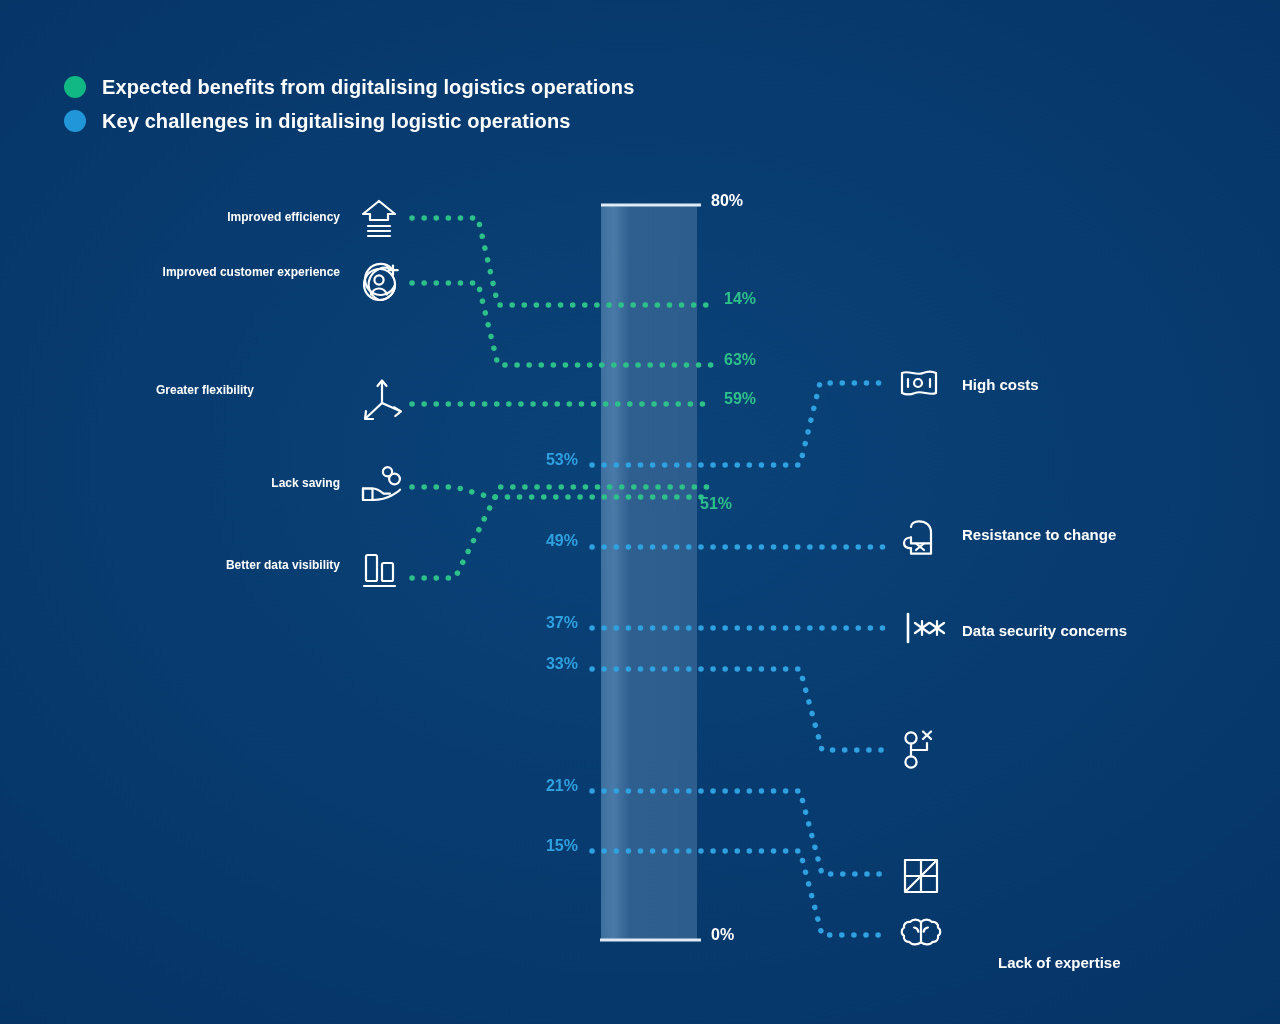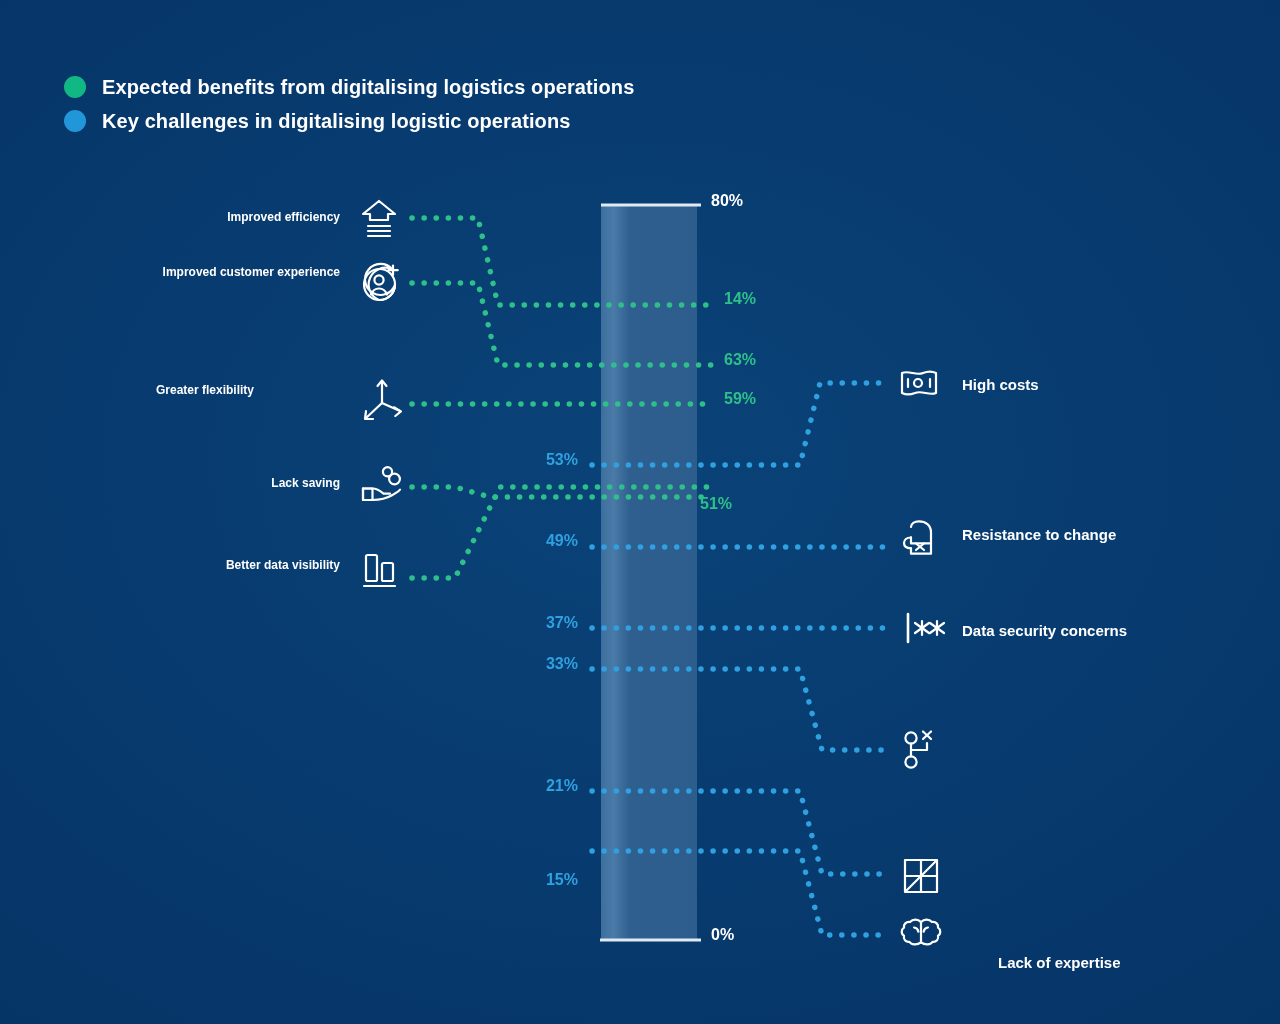"15%" div.pct { margin-top: 34px -> none }
